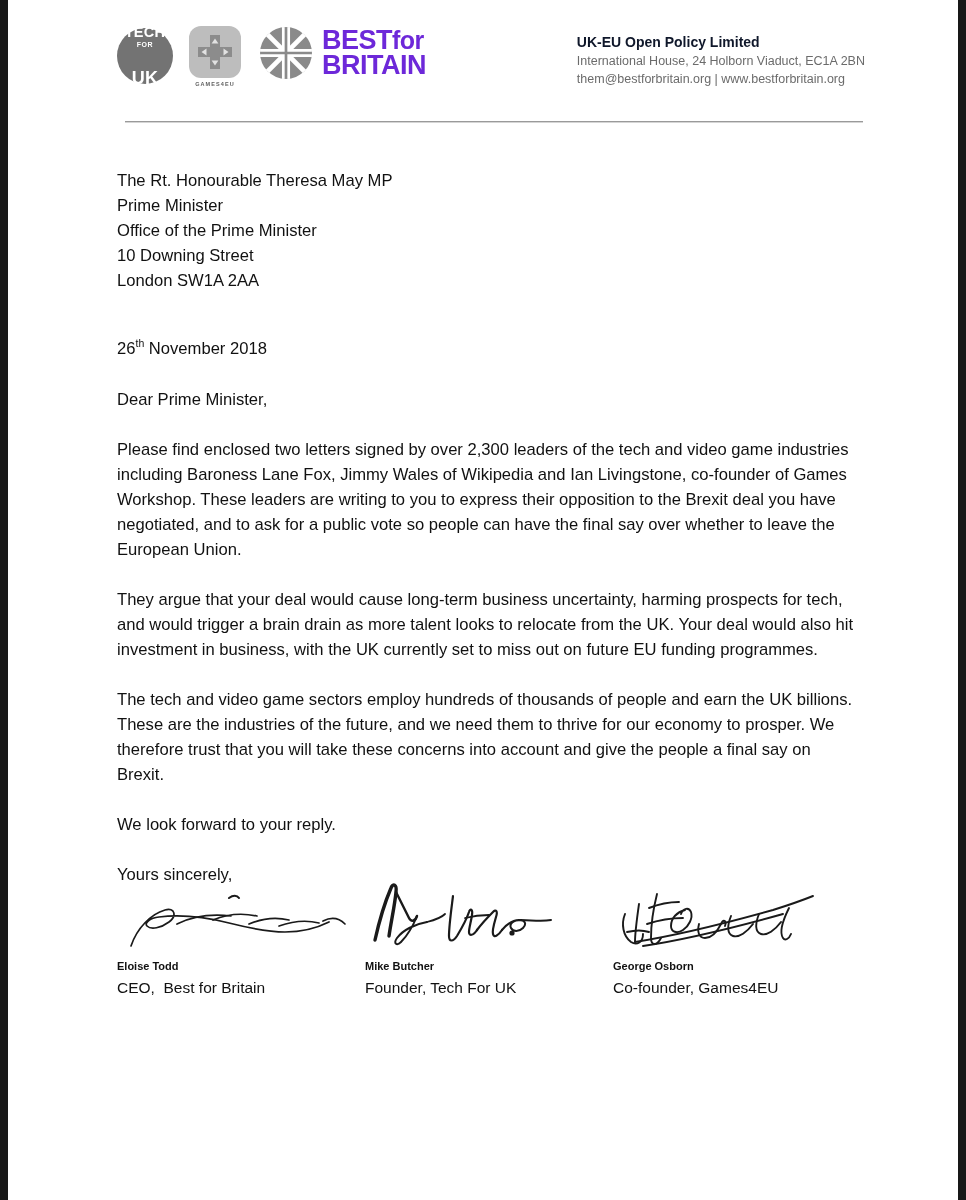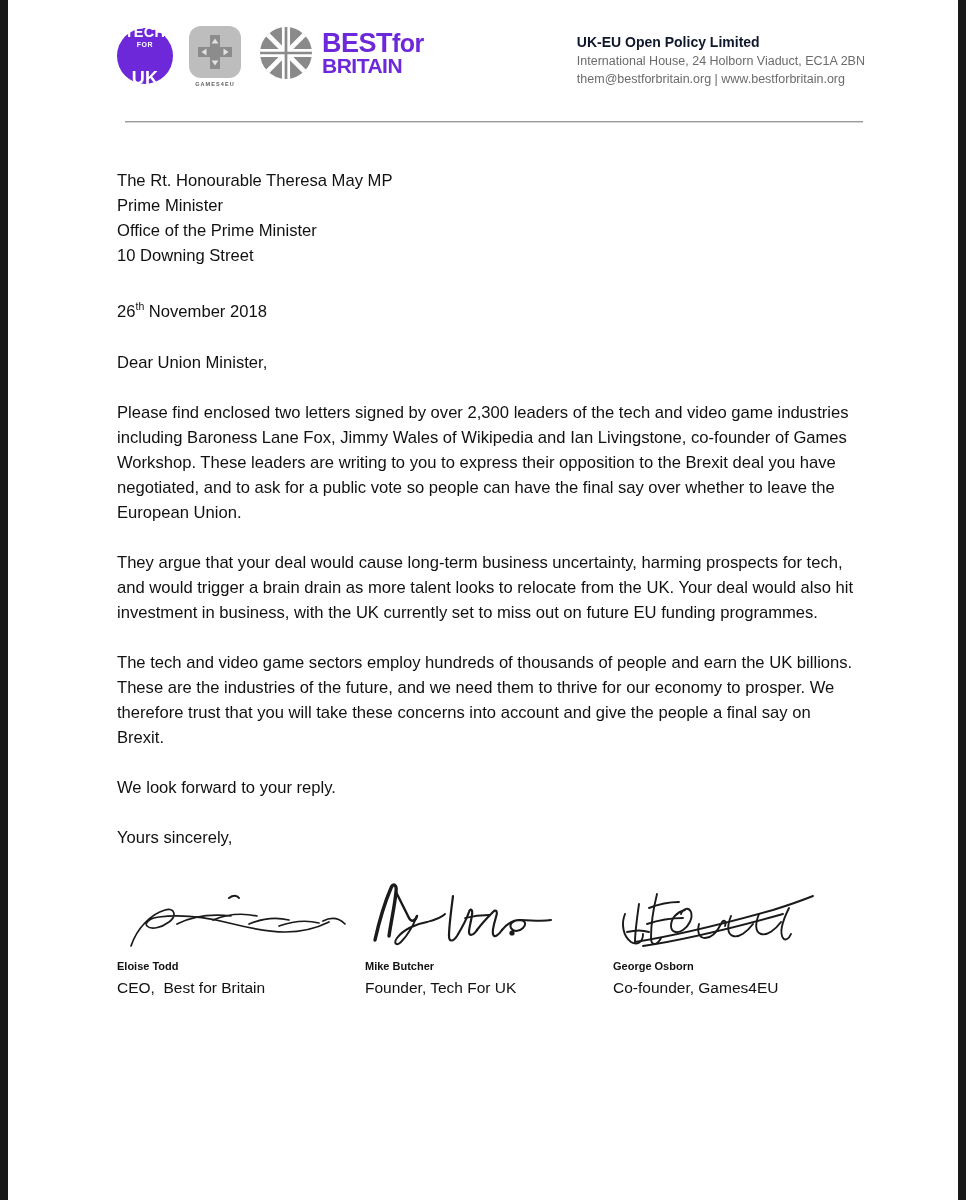"TECH" .logo-tfu { background: #6d28d9 -> #737373 }
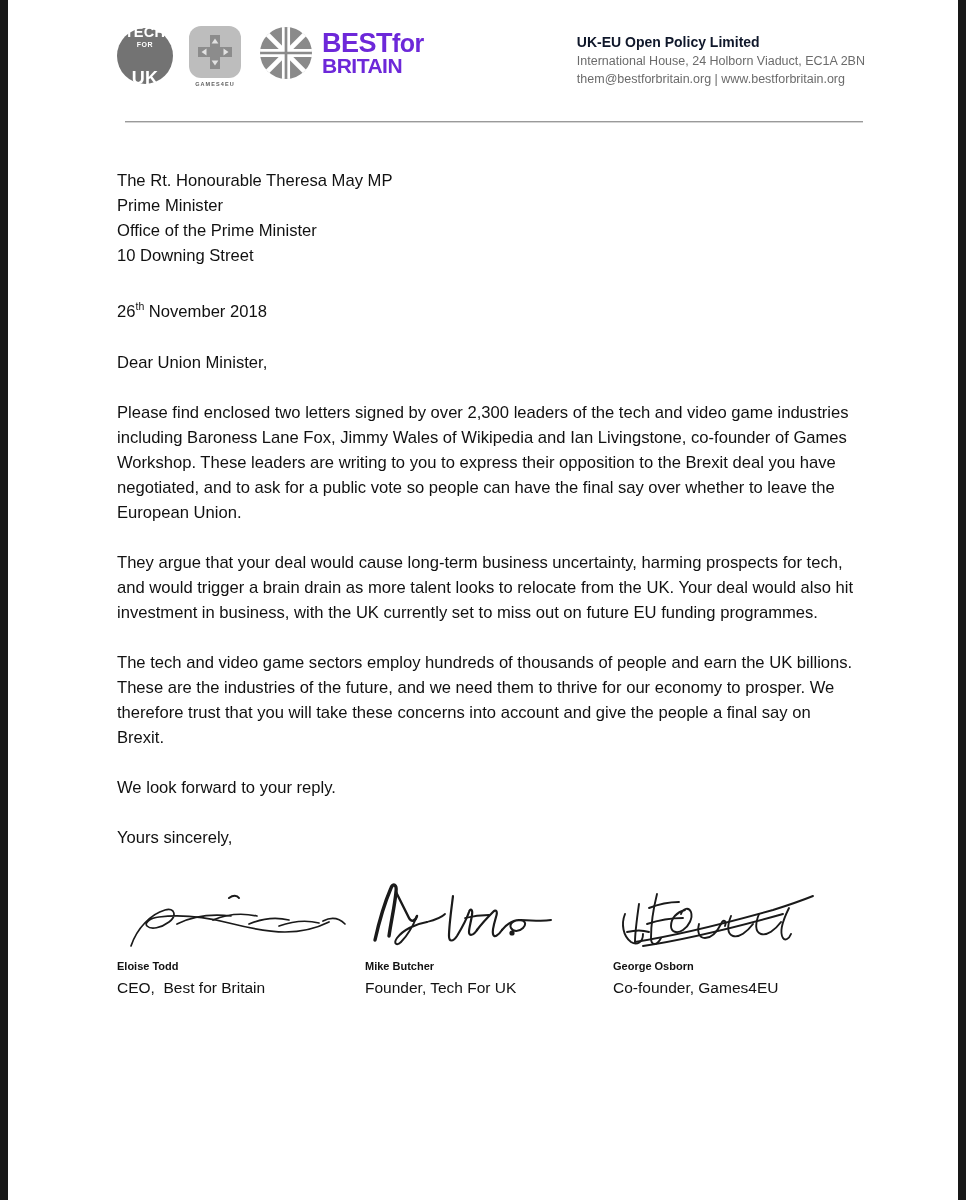"BRITAIN" .logo-bfb .w2 { font-size: 21px -> 27px }
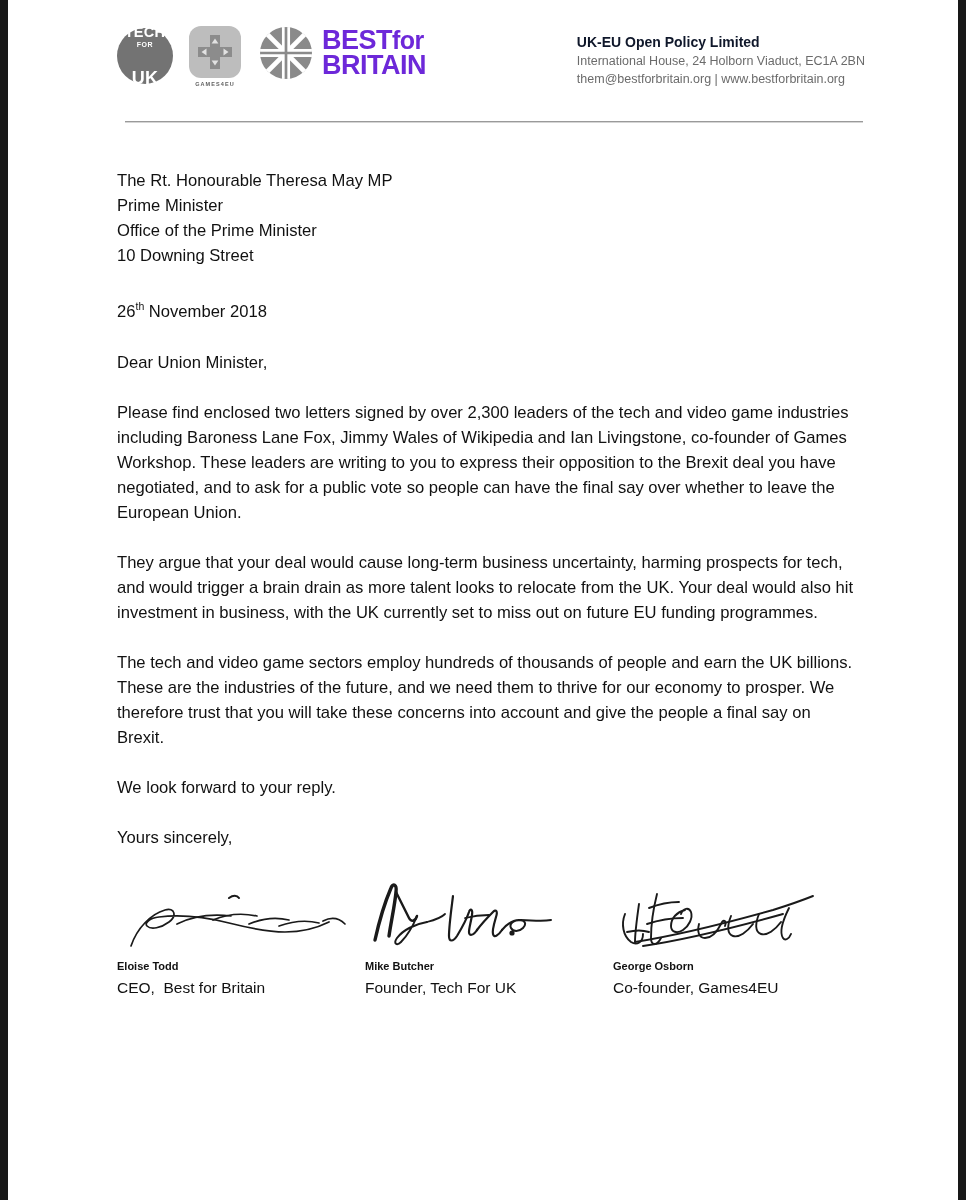"London SW1A 2AA" div { html: none -> <div>London SW1A 2AA</div> }
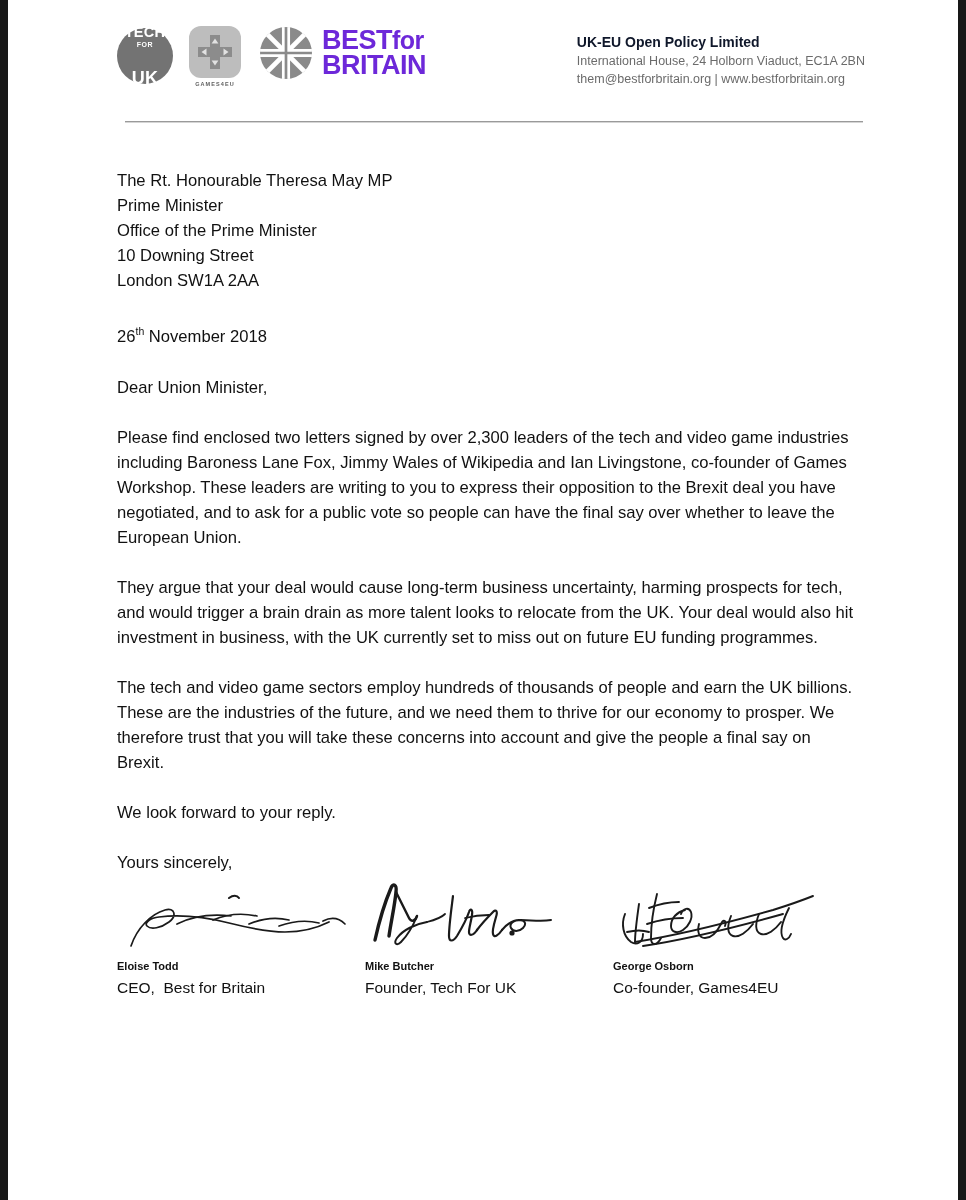"26th November 2018" .datestamp { margin-top: 26px -> 38px }
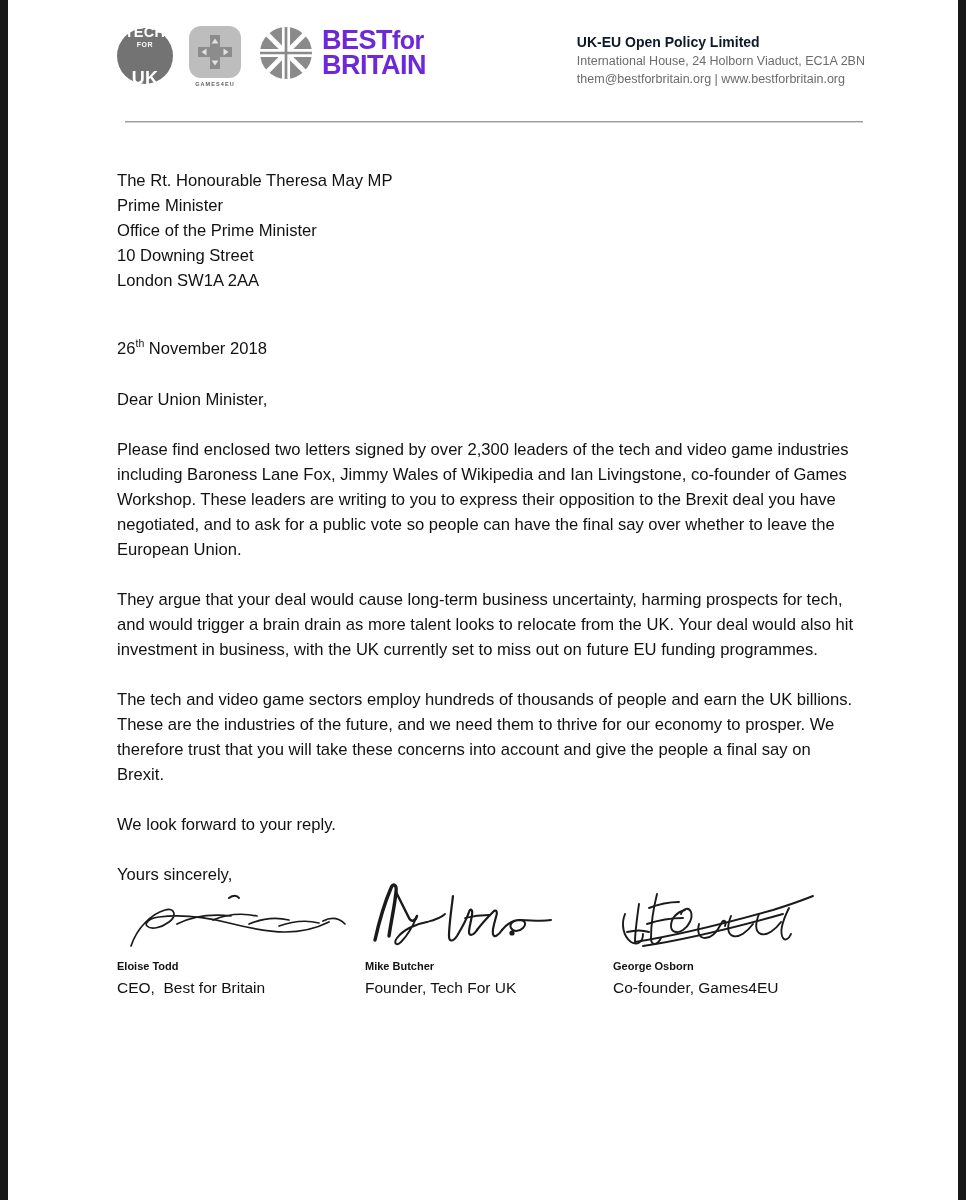"Dear Union Minister," div.salutation { text: Union -> Prime }
